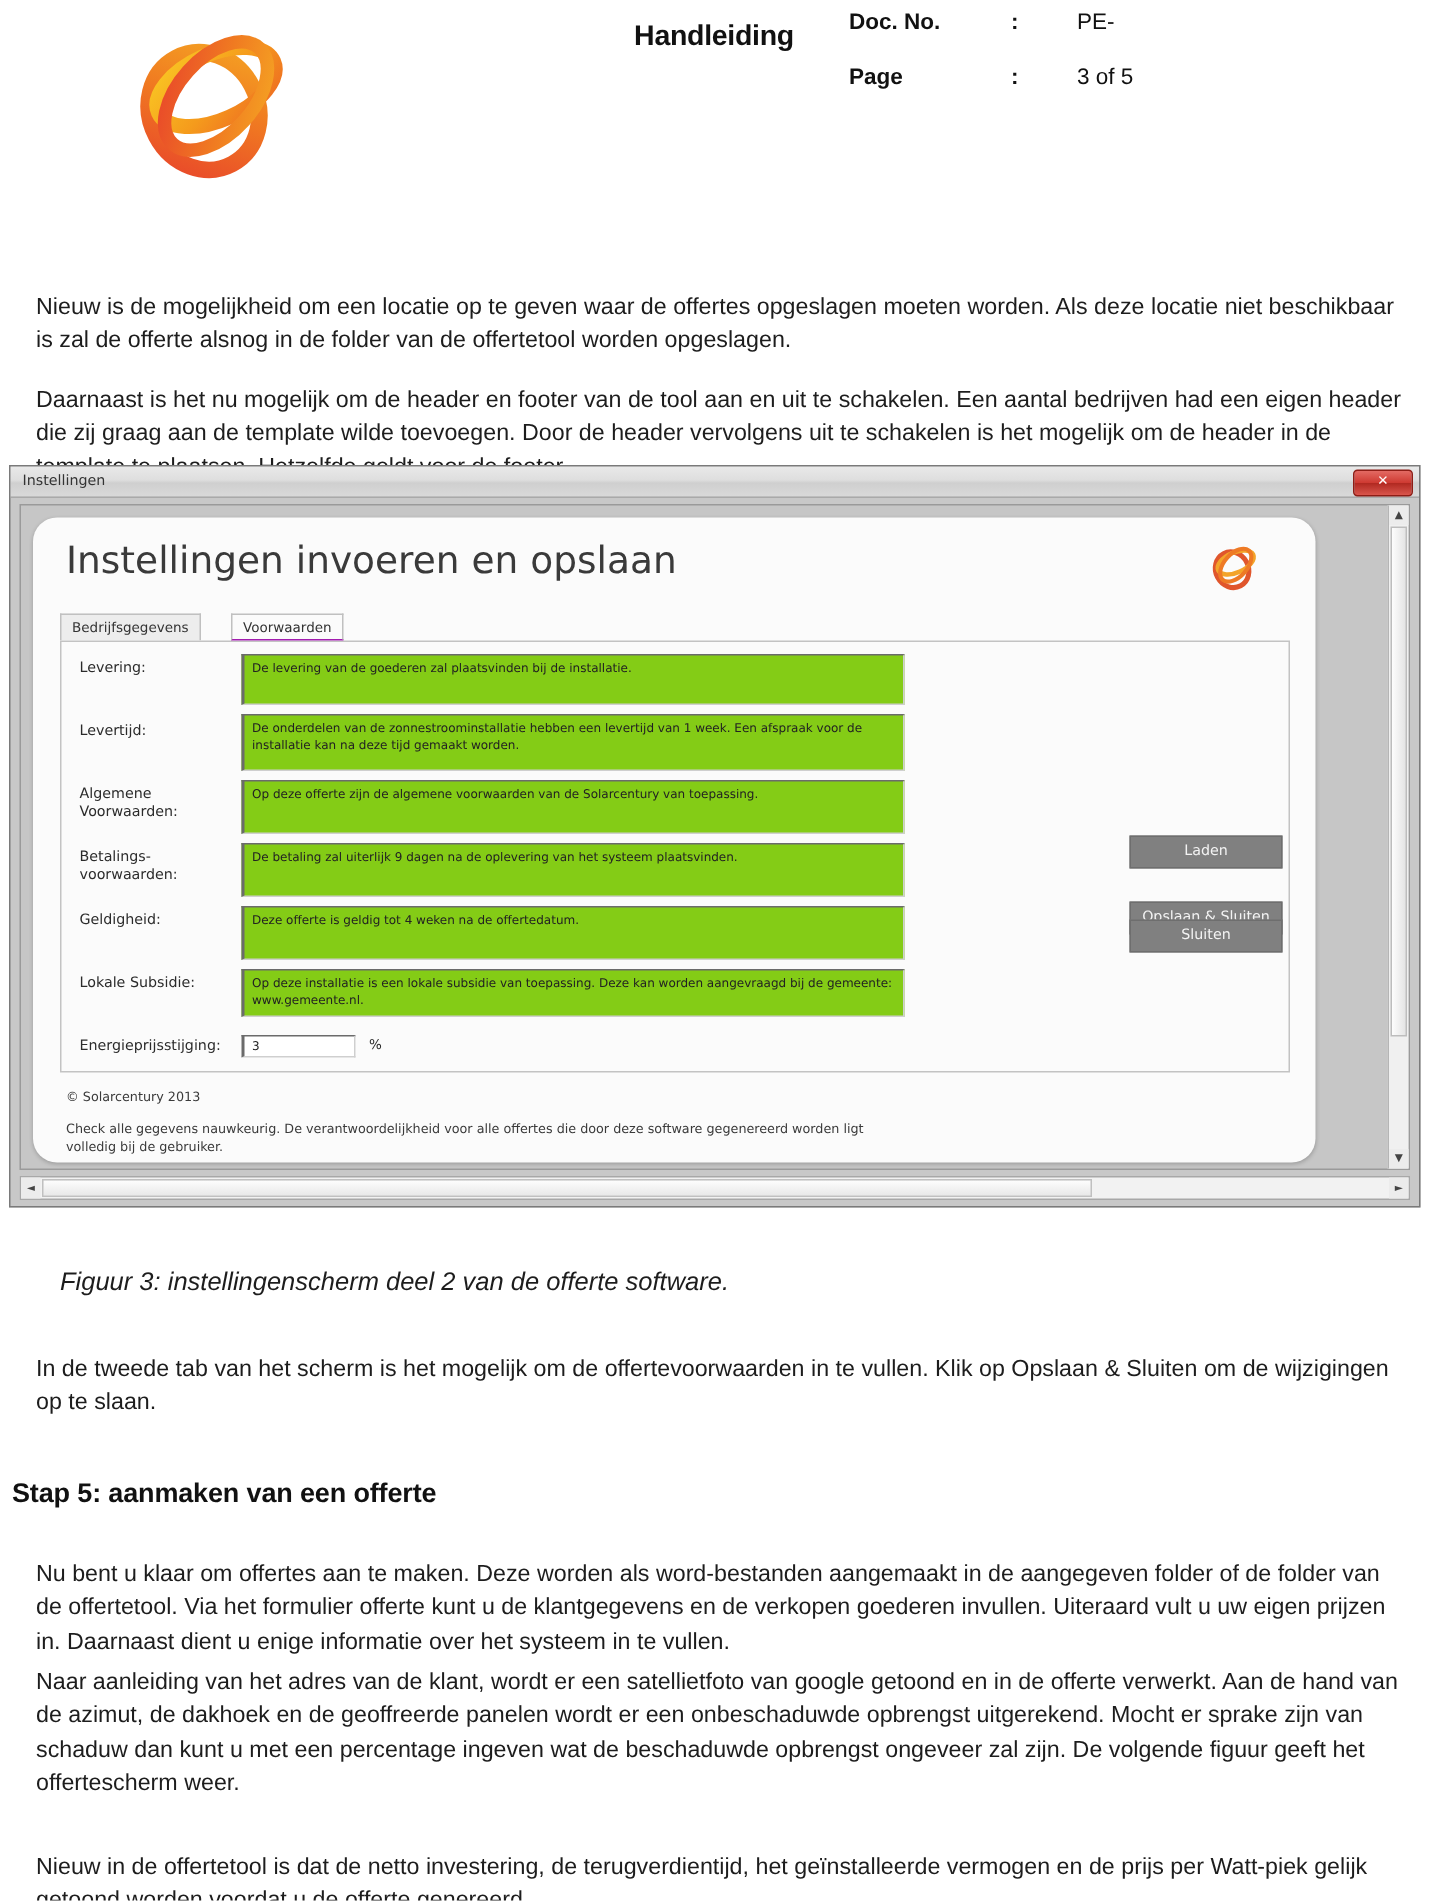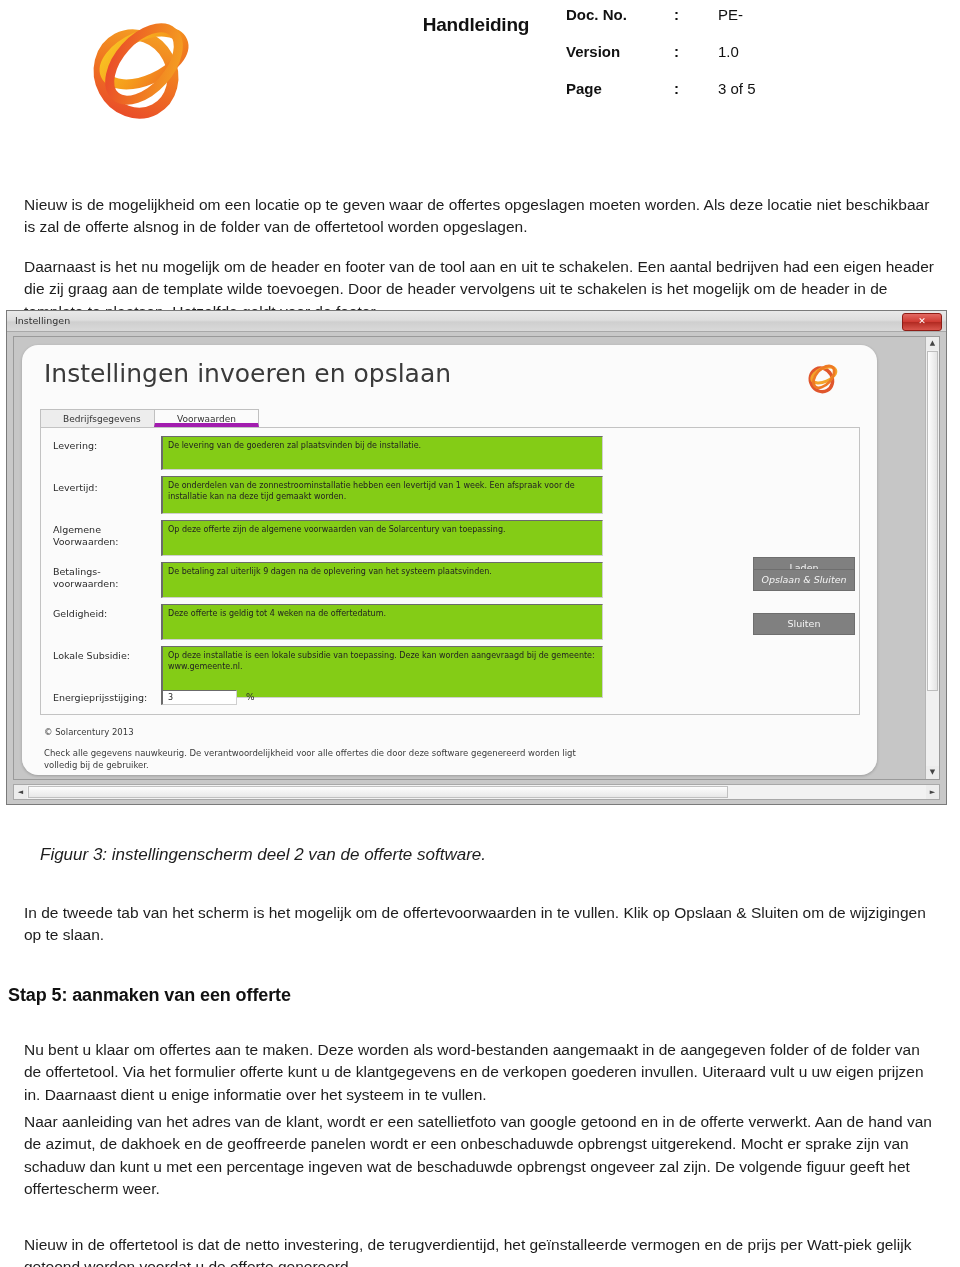"Version" tr { html: <tr> <td>Version</td> <td>:</td> <td>1.0</td> </tr> -> none }
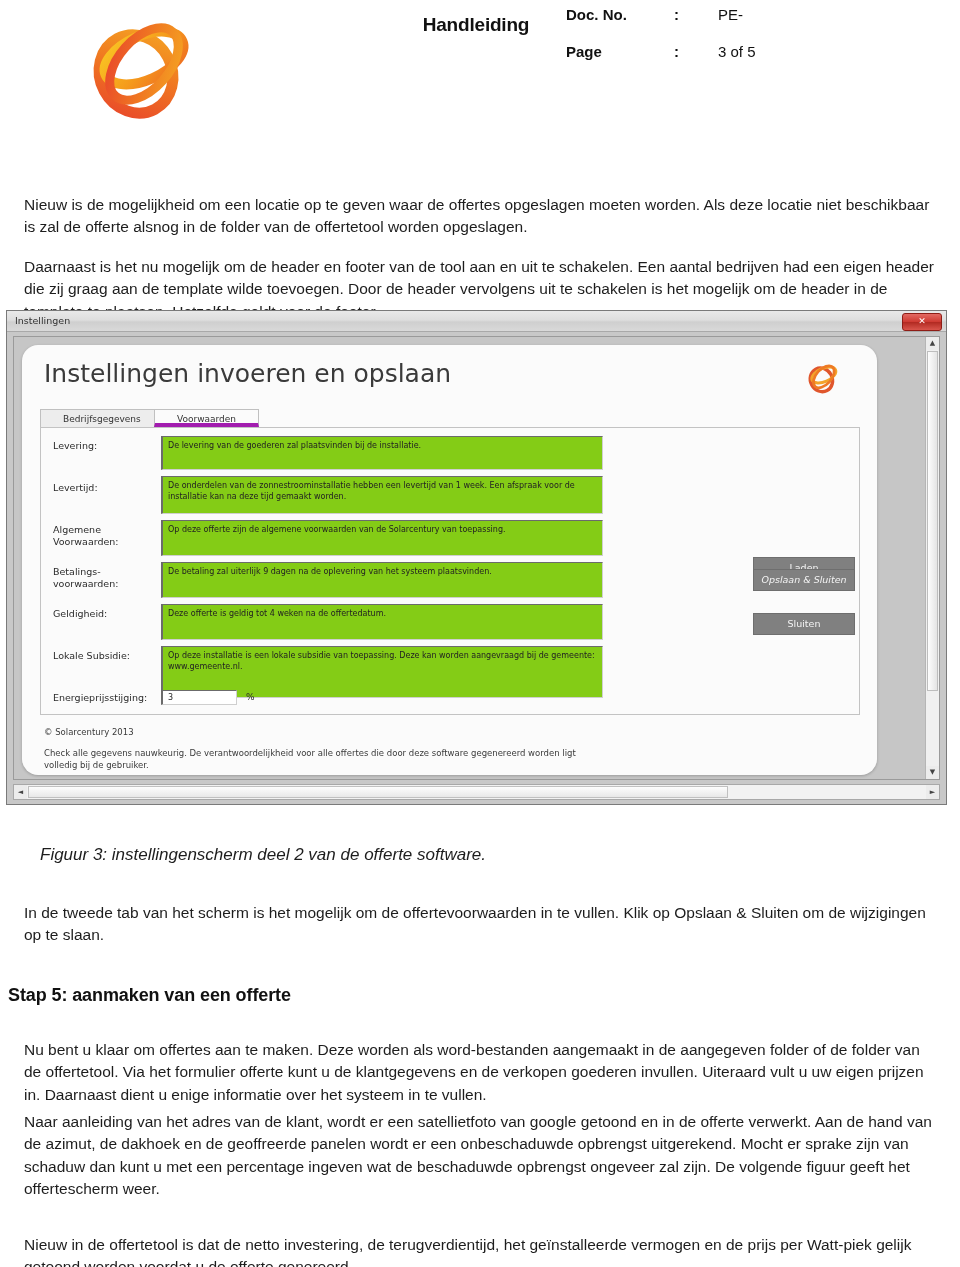"Bedrijfsgegevens" .tab { padding: 0 22px -> 0 7px }
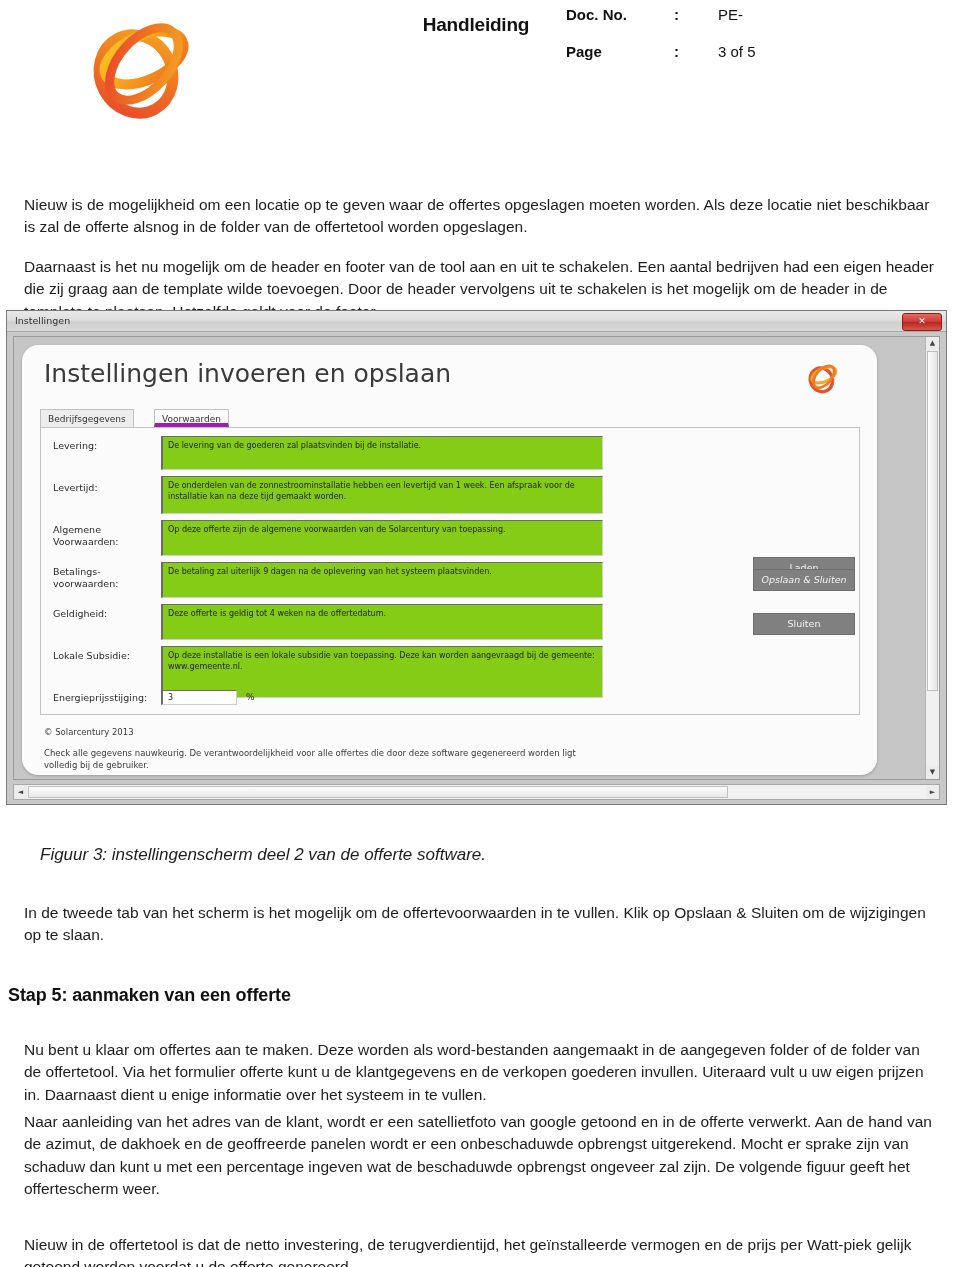"Voorwaarden" .tab.active { border-bottom: 4px solid #a21caf -> 1px solid #a21caf }
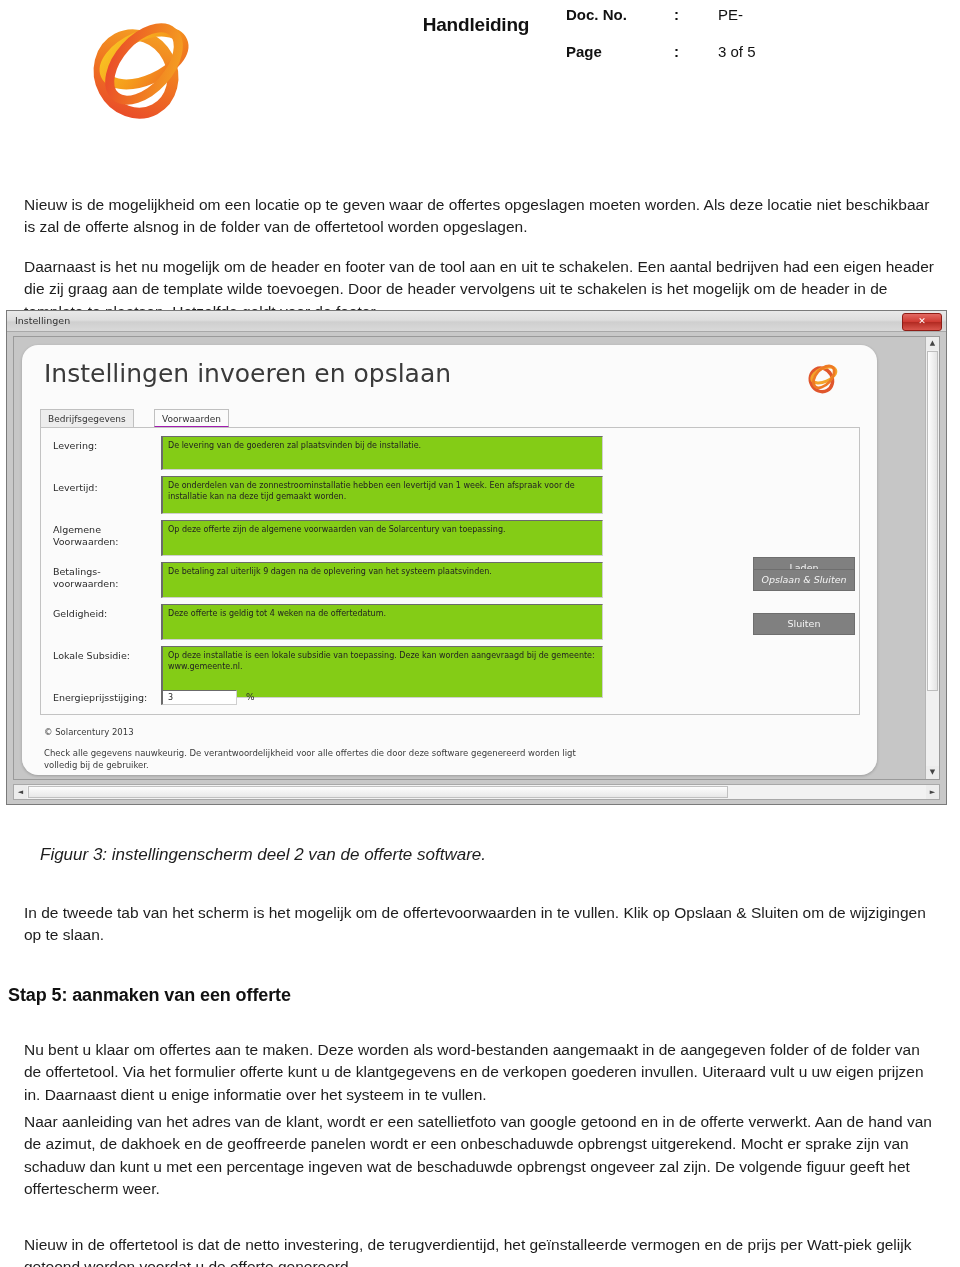"Opslaan & Sluiten" div.gbtn { font-style: italic -> none; top: 224px -> 256px }
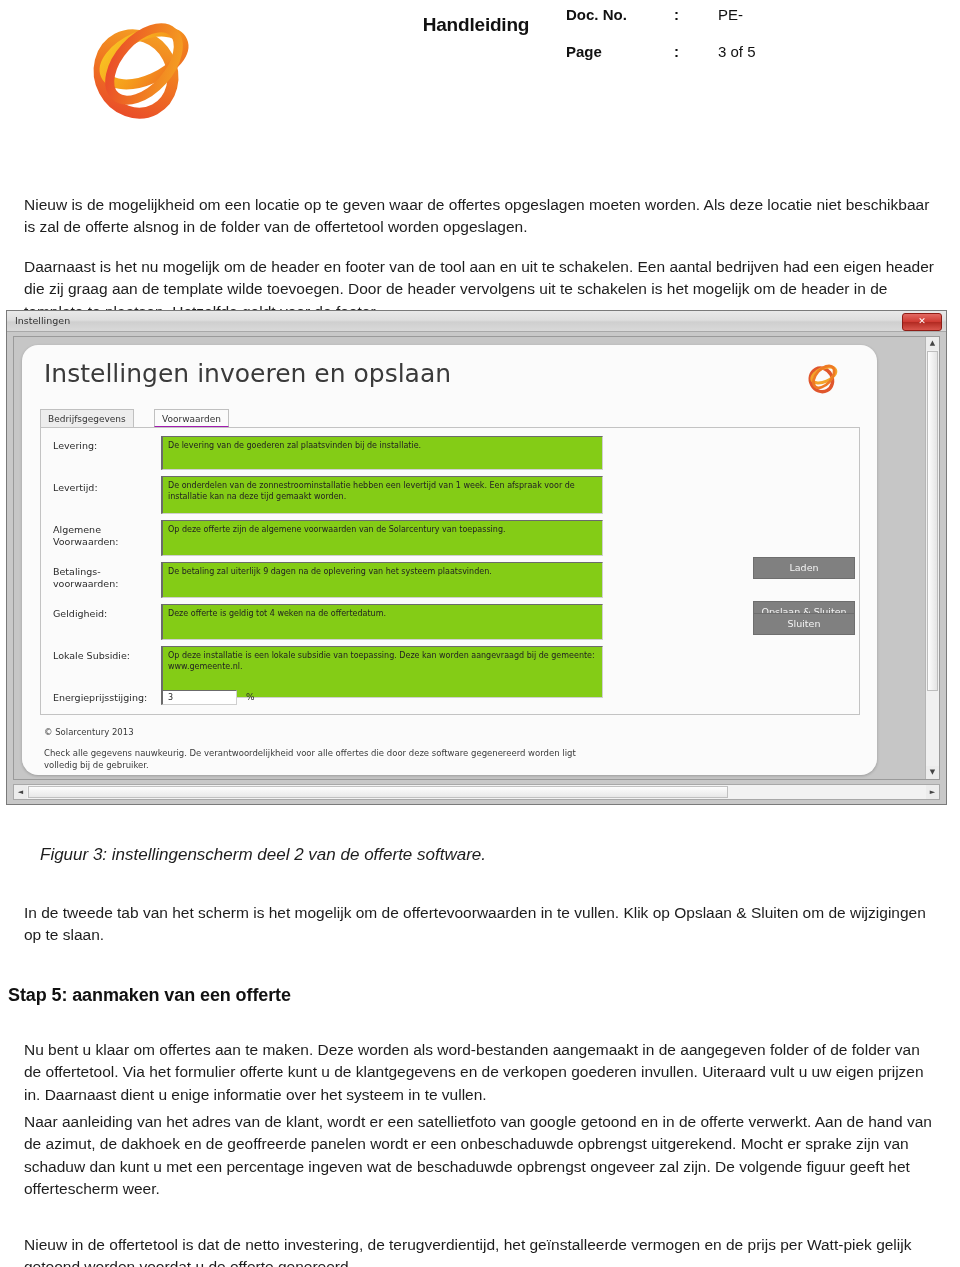"Op deze installatie is een" div.finput { height: 52px -> 32px }
